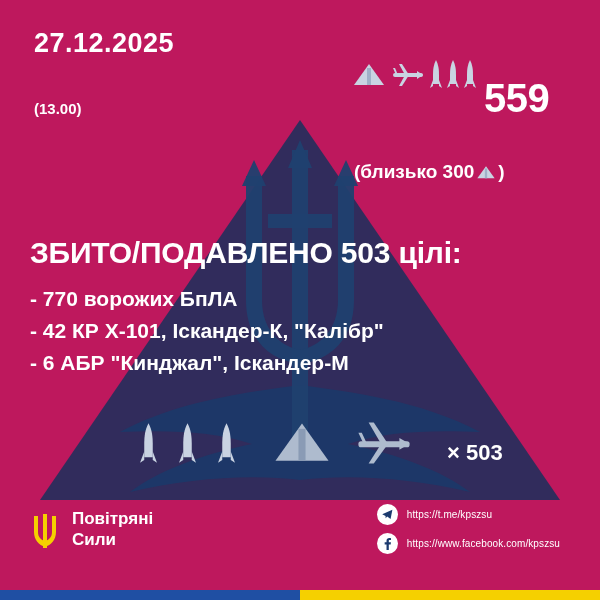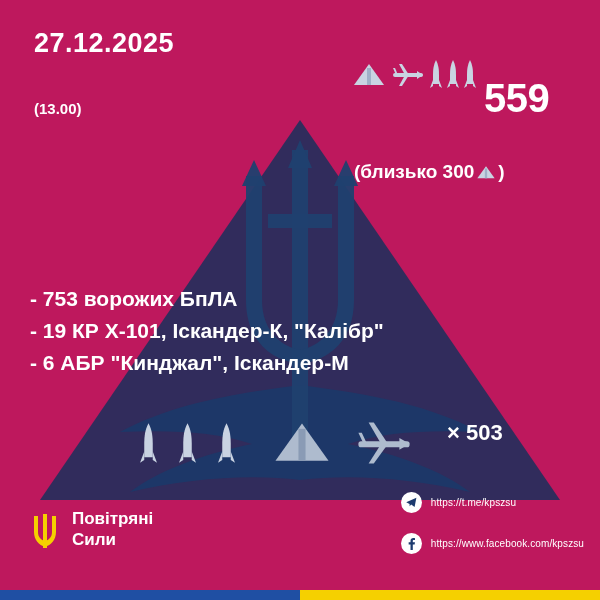"ЗБИТО/ПОДАВЛЕНО 503 цілі:" div.headline { html: none -> <div>ЗБИТО/ПОДАВЛЕНО 503 цілі:</div> }
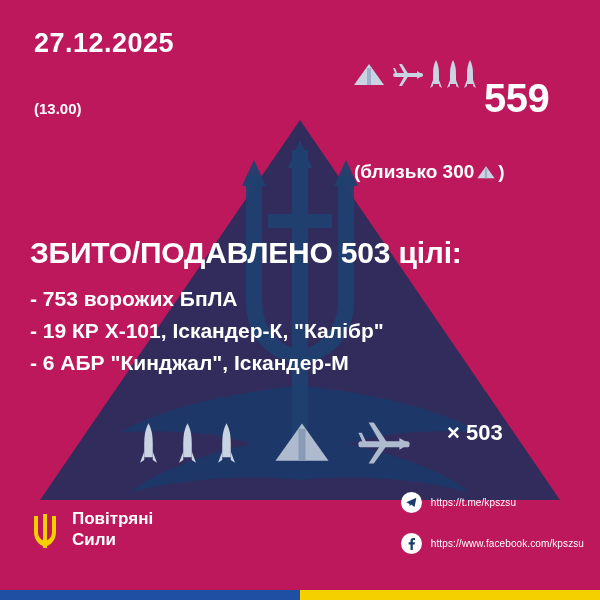"- 753 ворожих БпЛА" div.bullet { text: 753 -> 770 }
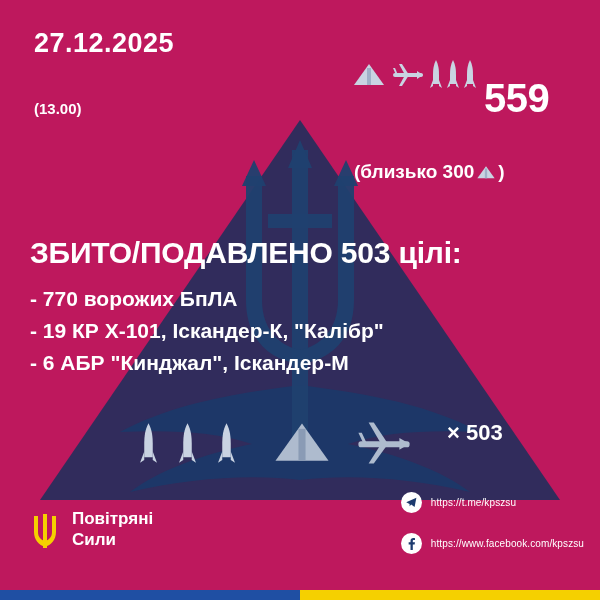"- 19 КР Х-101, Іскандер-К," div.bullet { text: 19 -> 42 }
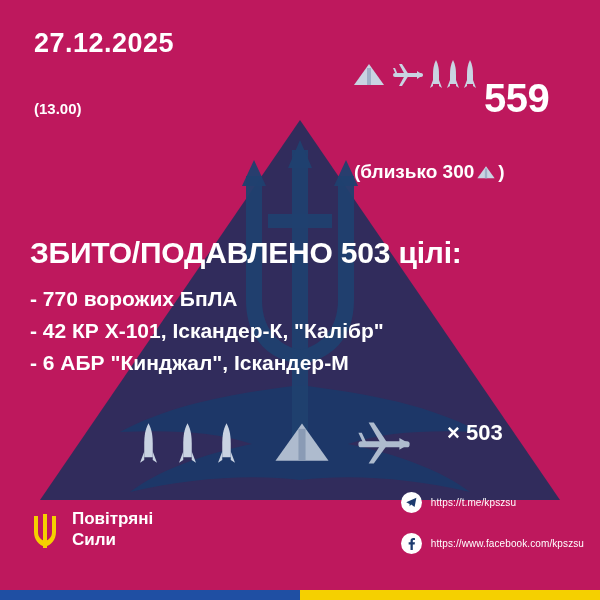"× 503" .icon-strip { align-items: flex-start -> flex-end }
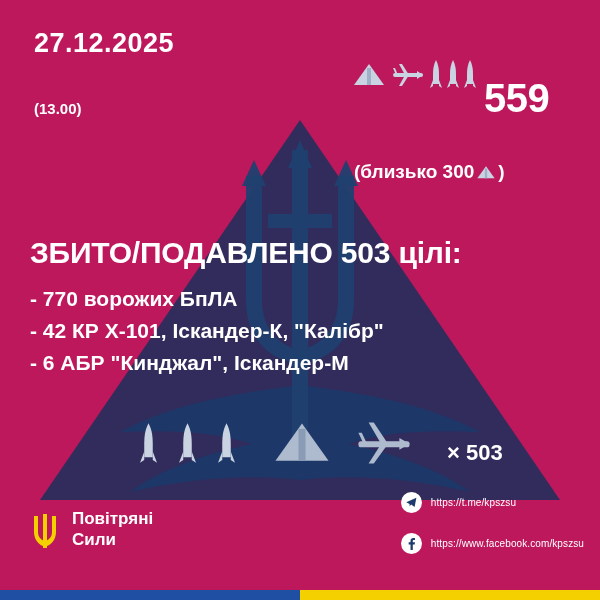"https://t.me/kpszsu" .social { gap: 20px -> 8px; right: 16px -> 40px }
